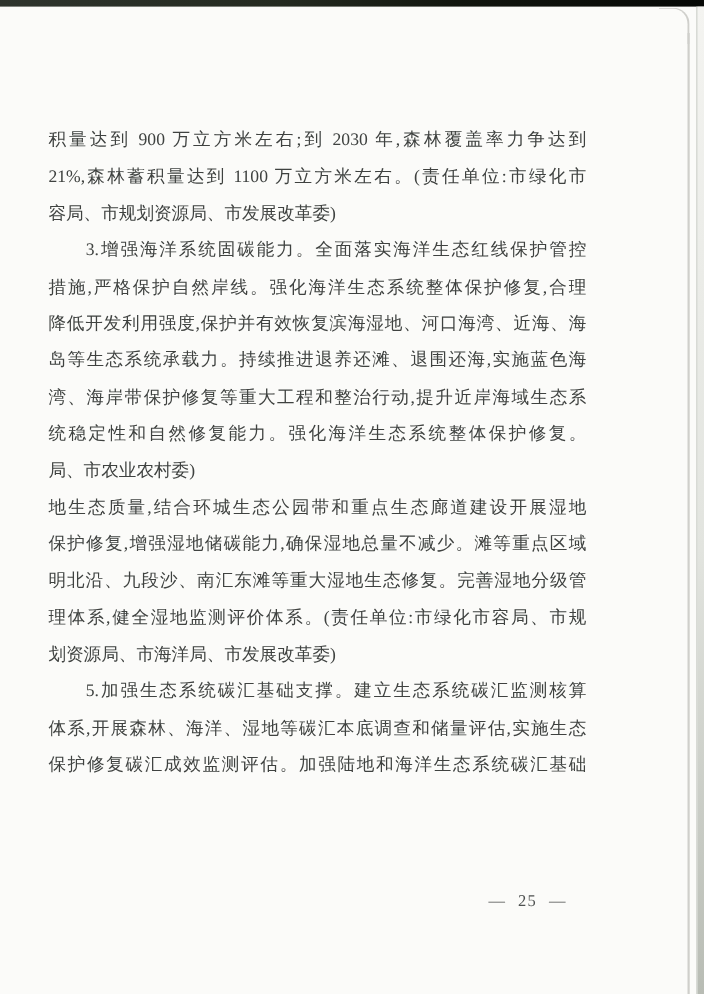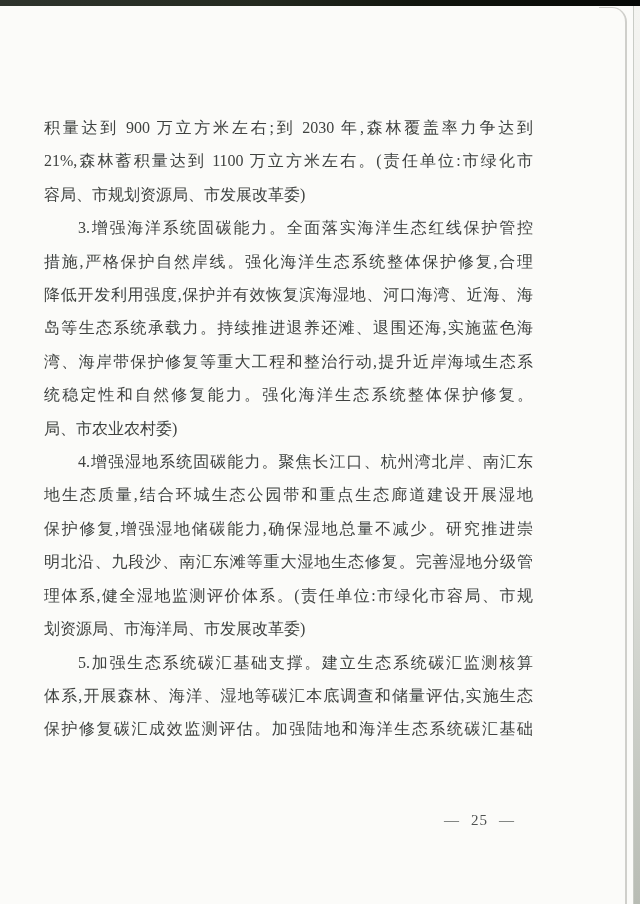"4.增强湿地系统固碳能力。聚焦长江口、杭州湾北岸、南汇东" div.line { html: <div>4.增强湿地系统固碳能力。聚焦长江口、杭州湾北岸、南汇东</div> -> none }
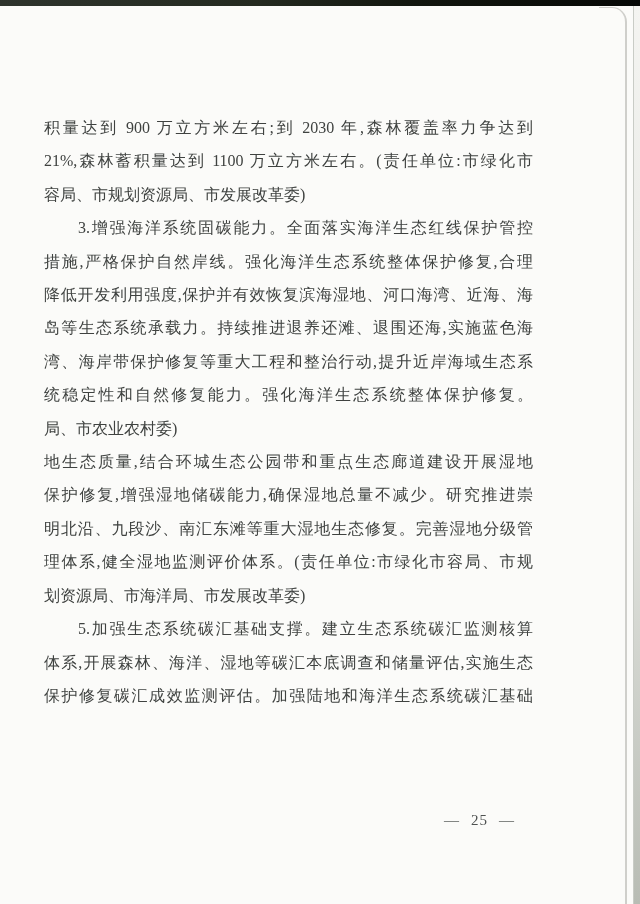"保护修复,增强湿地储碳能力,确保湿地总量不减少。研究推进崇" div.line { text: 研究推进崇 -> 滩等重点区域 }
